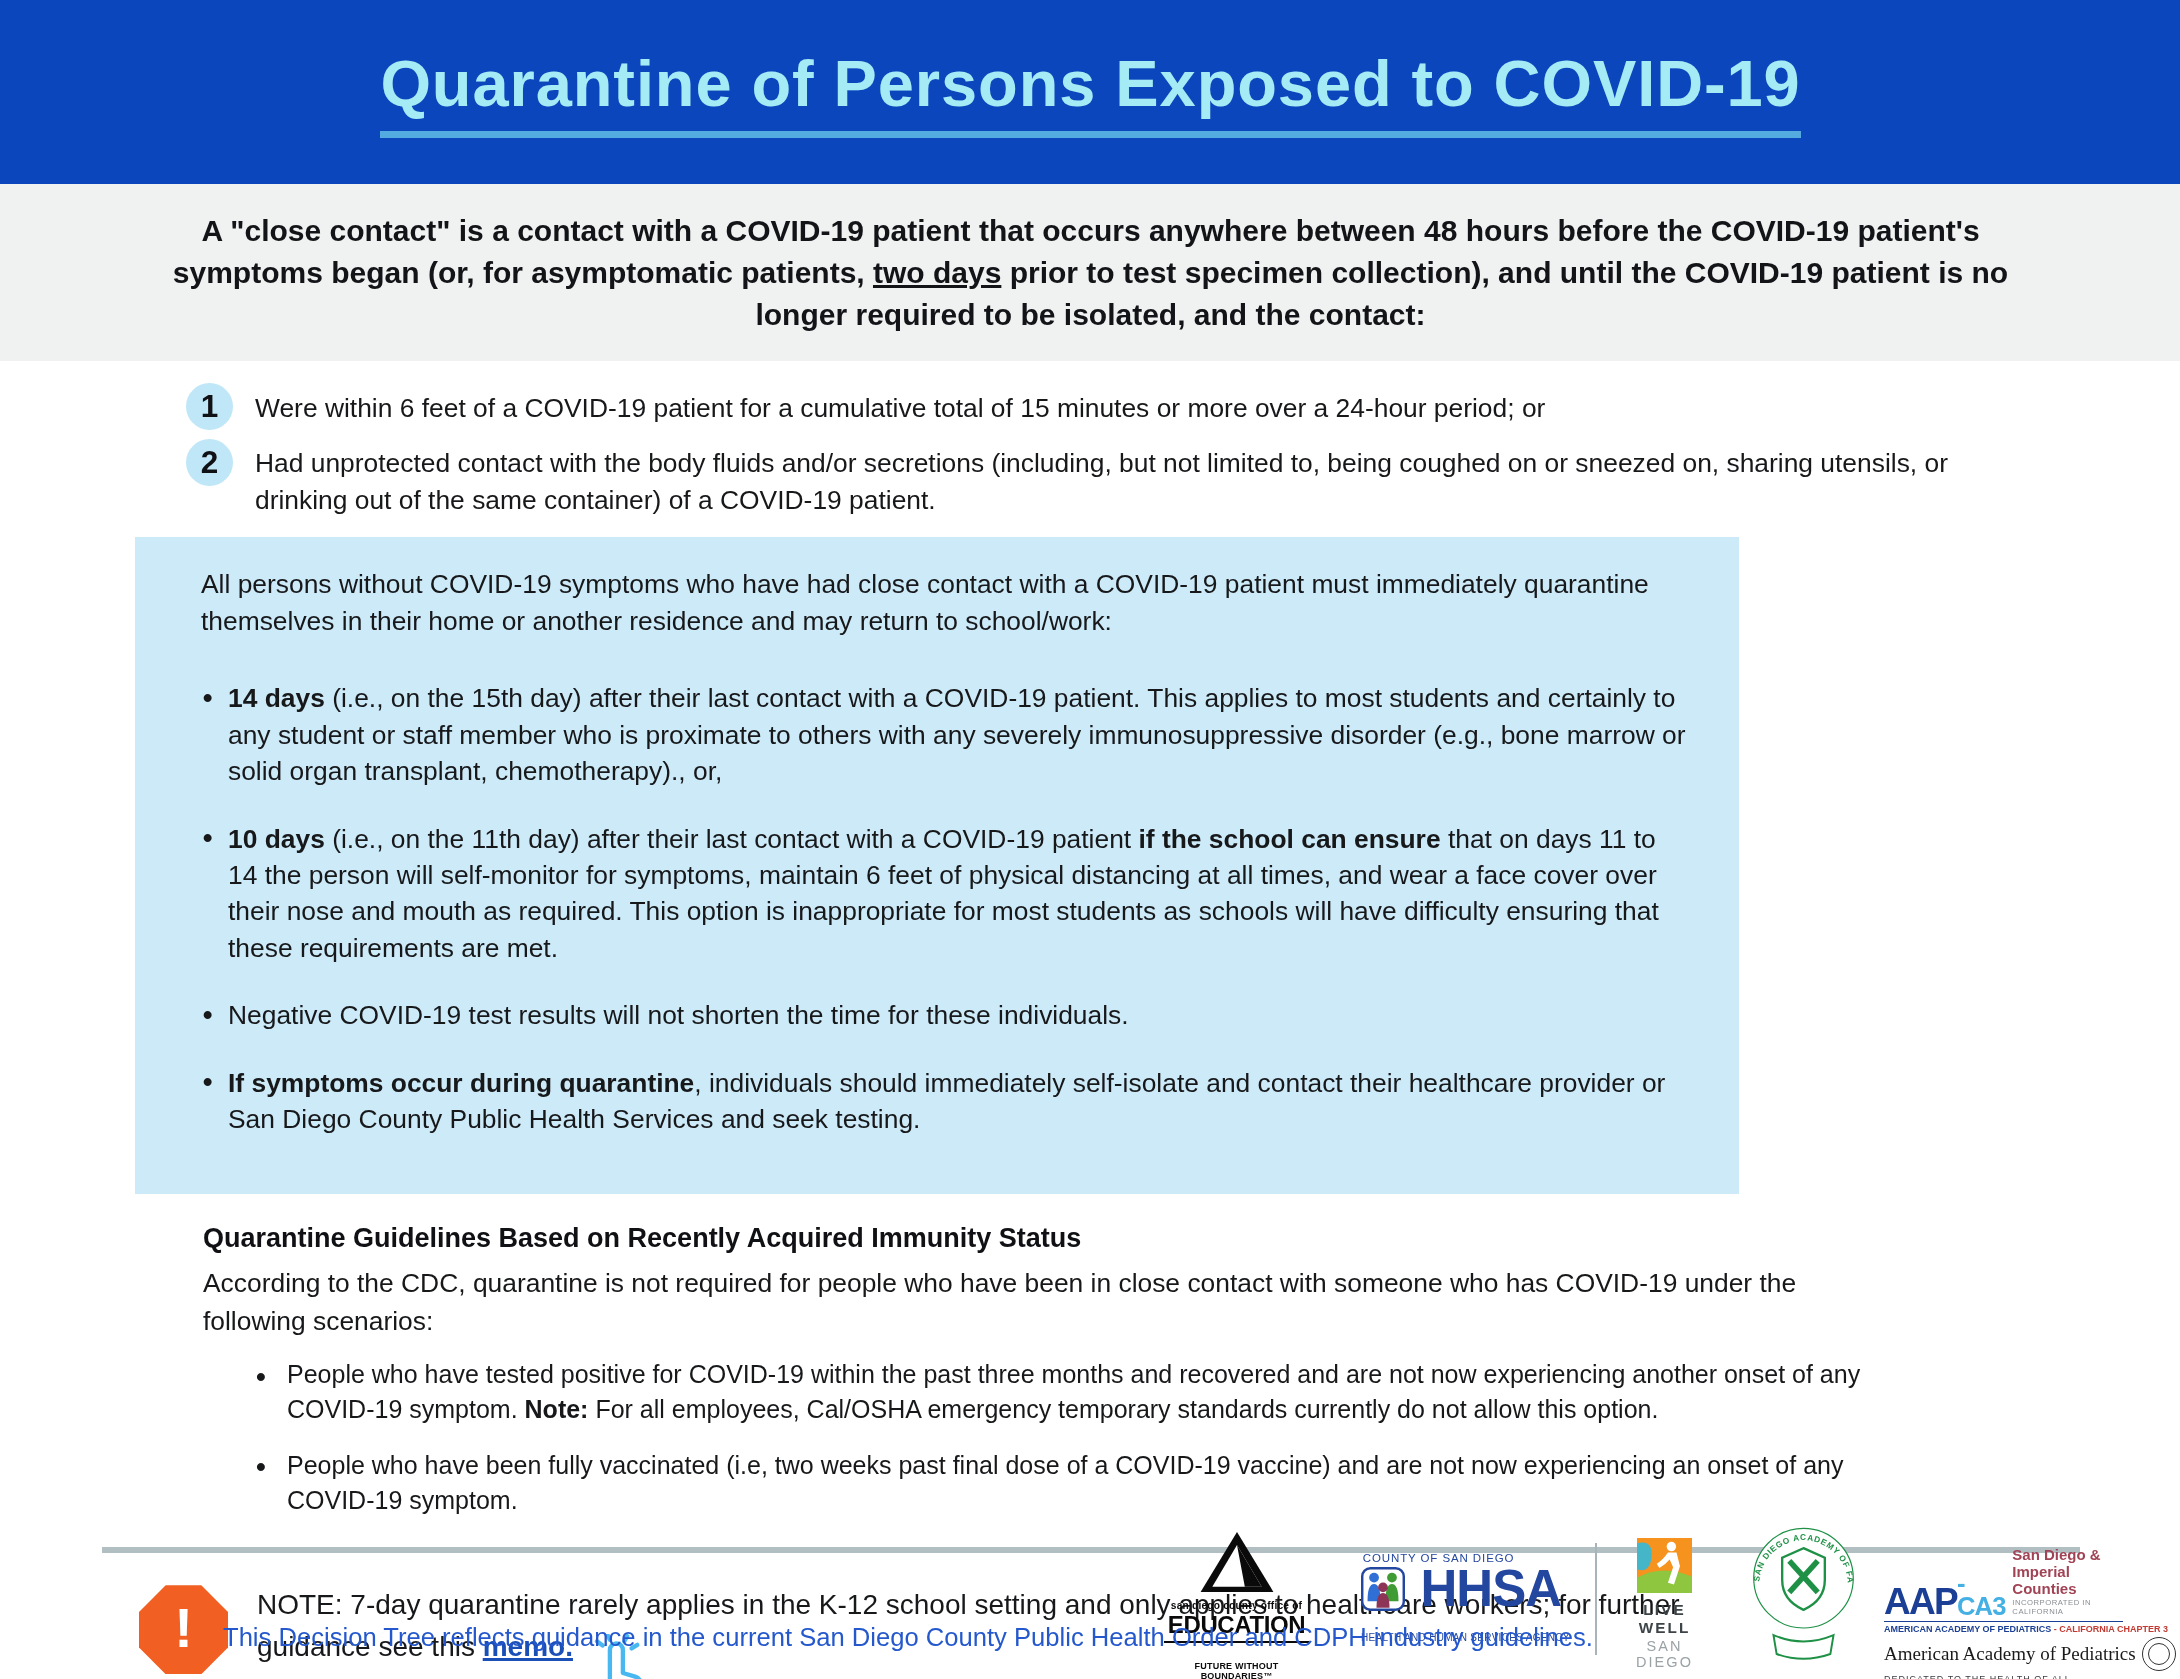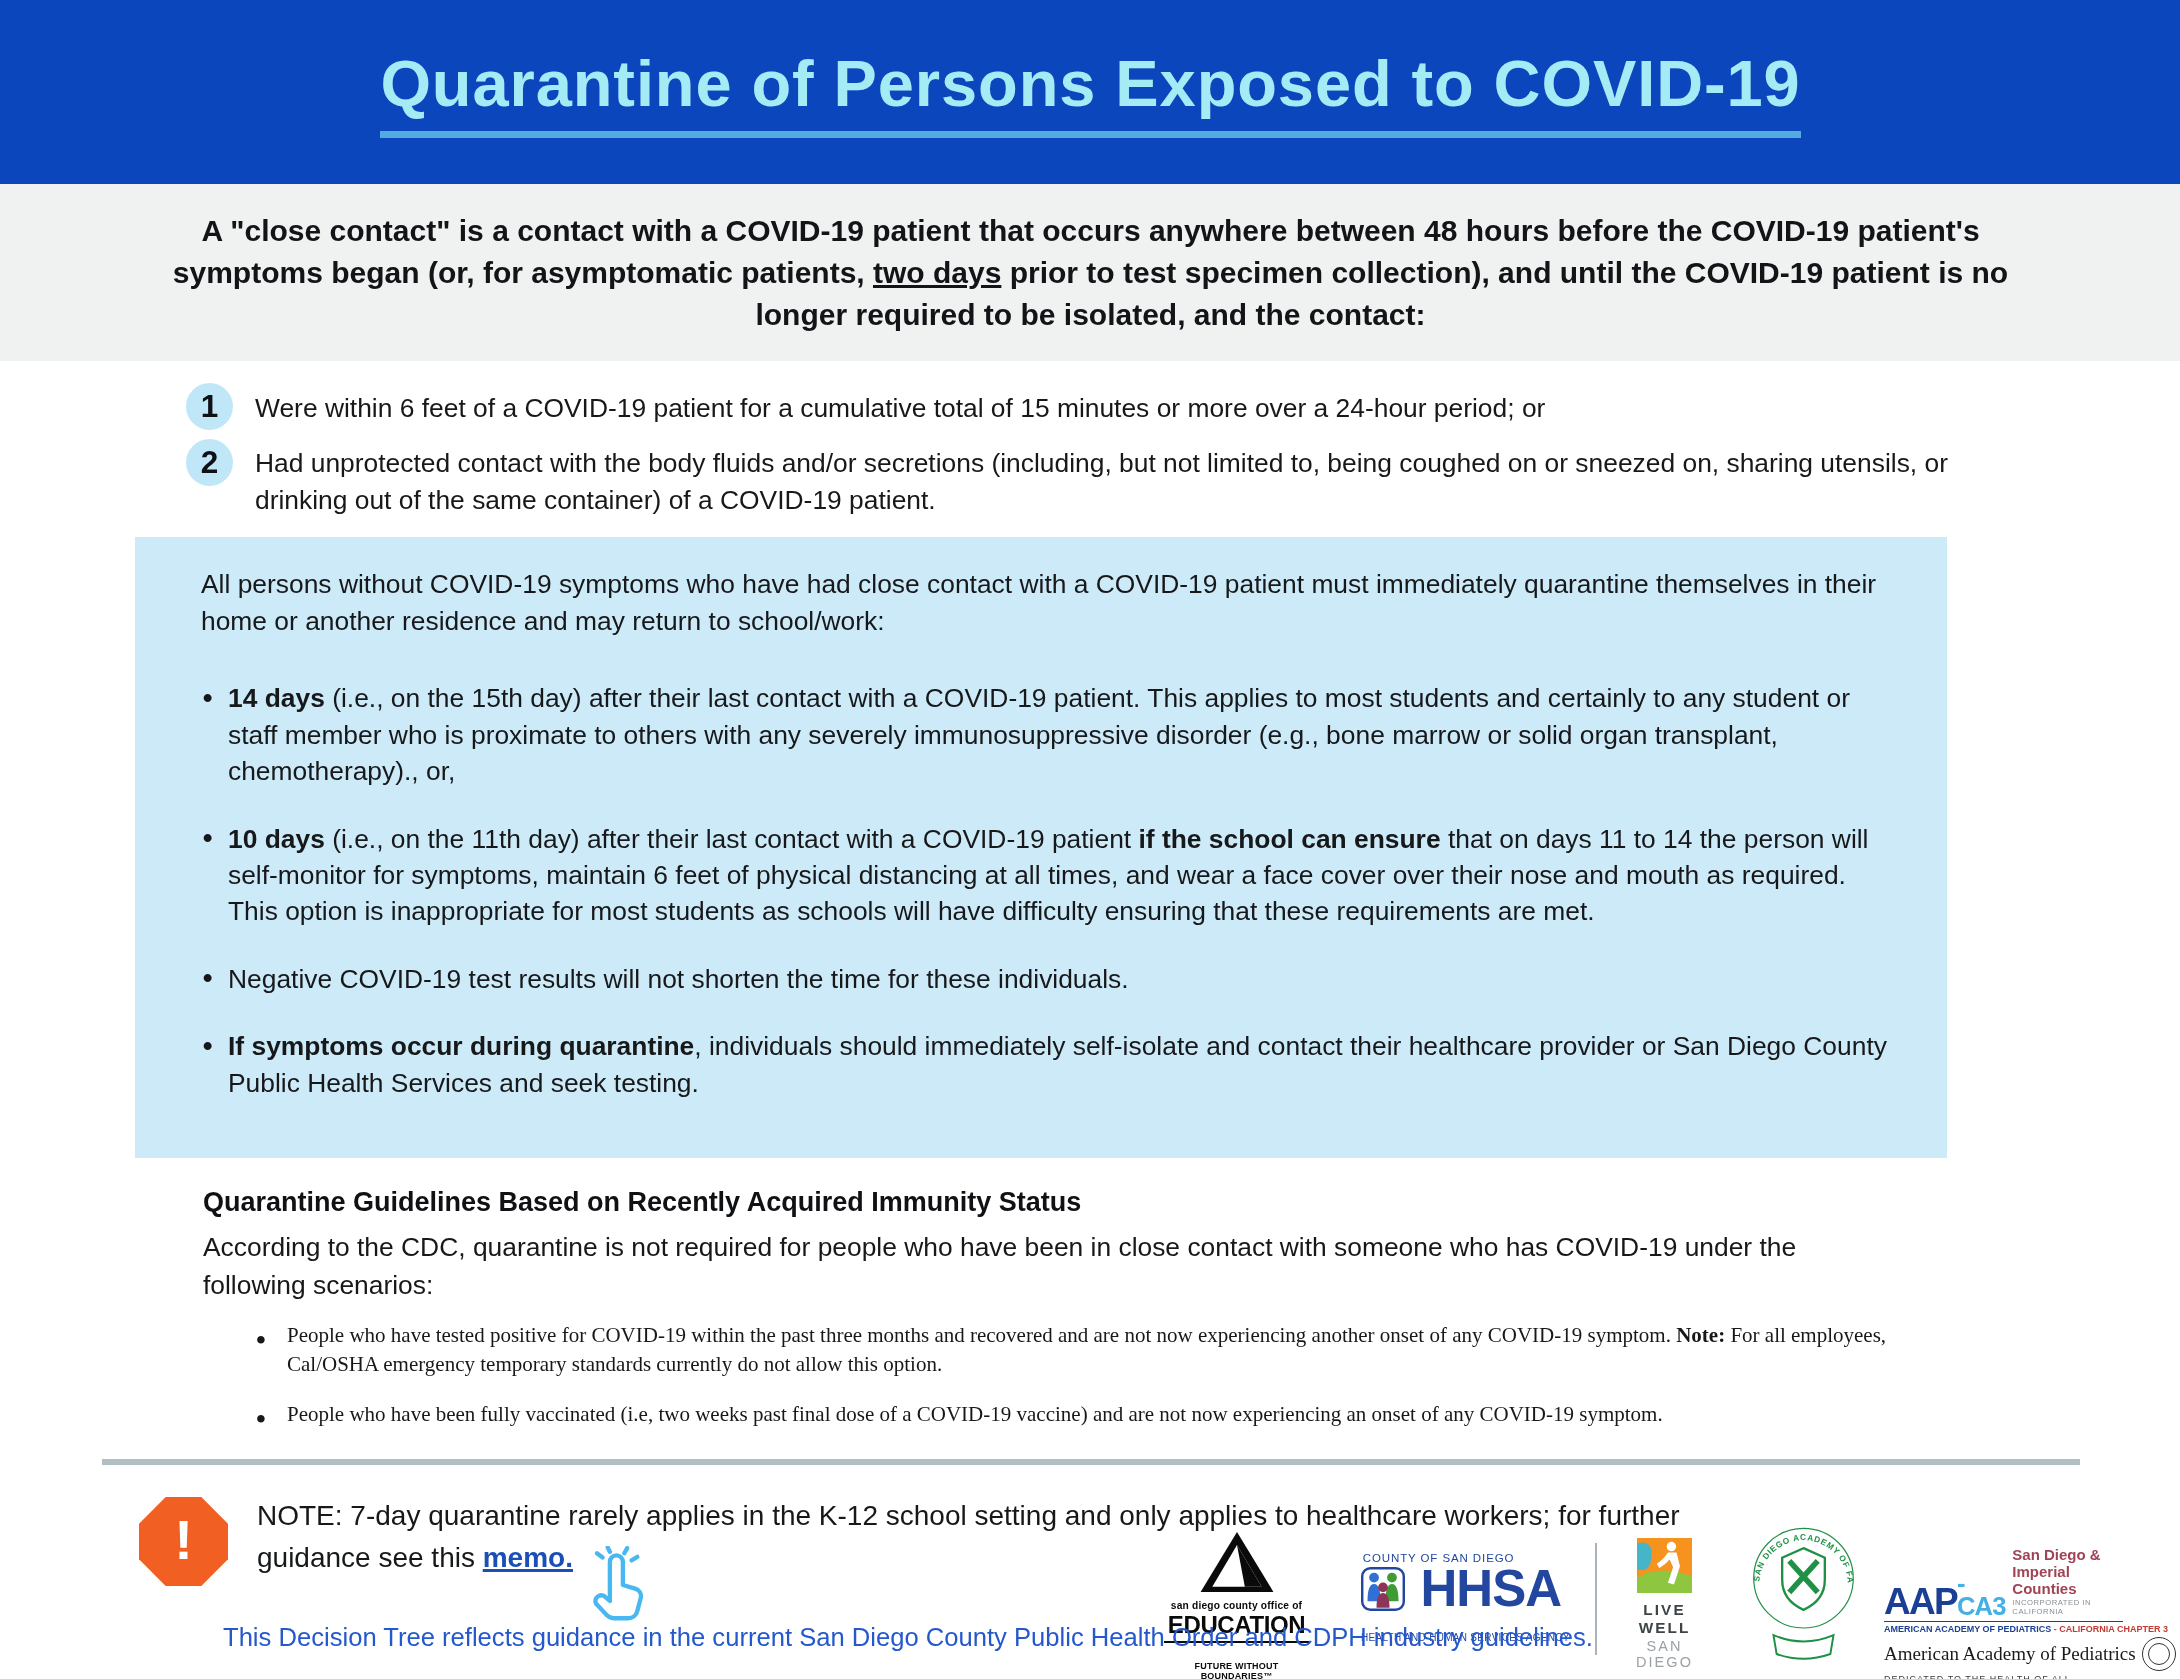"All persons without COVID-19 symptoms" .qbox { width: 1812px -> 1604px }
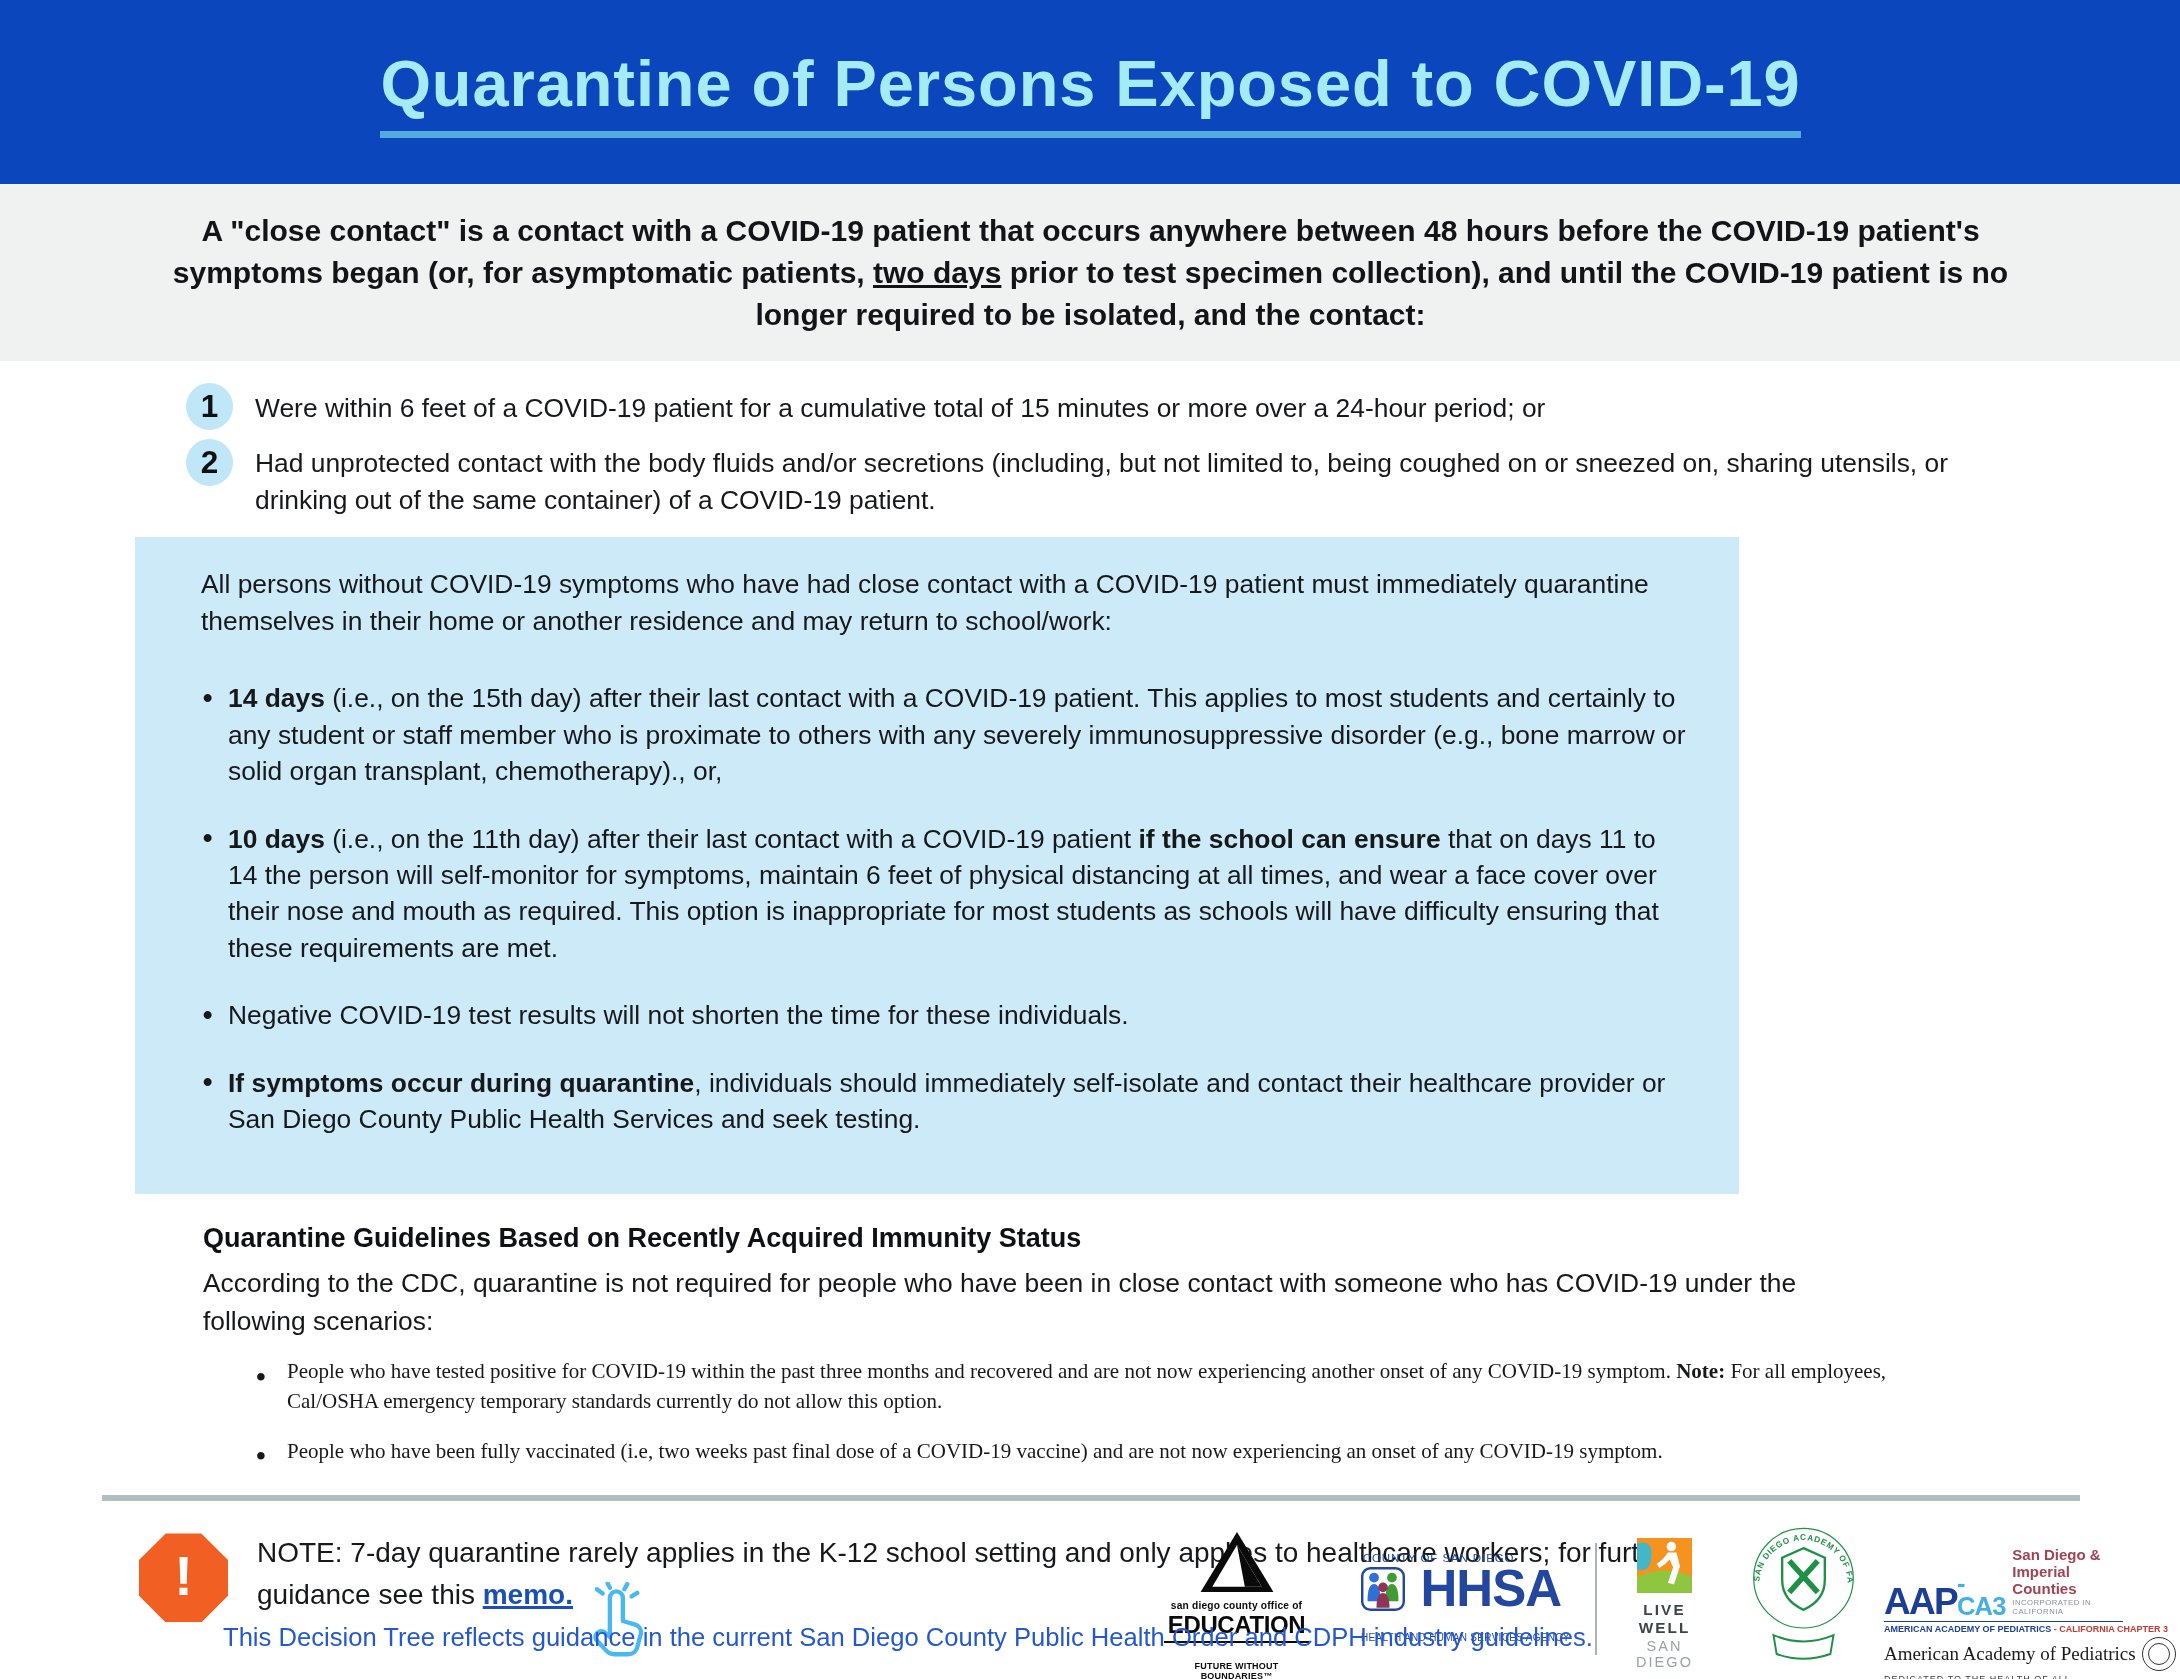"People who have tested positive" .guidelines li { font-family: Liberation Serif, serif -> none; font-size: 21px -> 25px }
